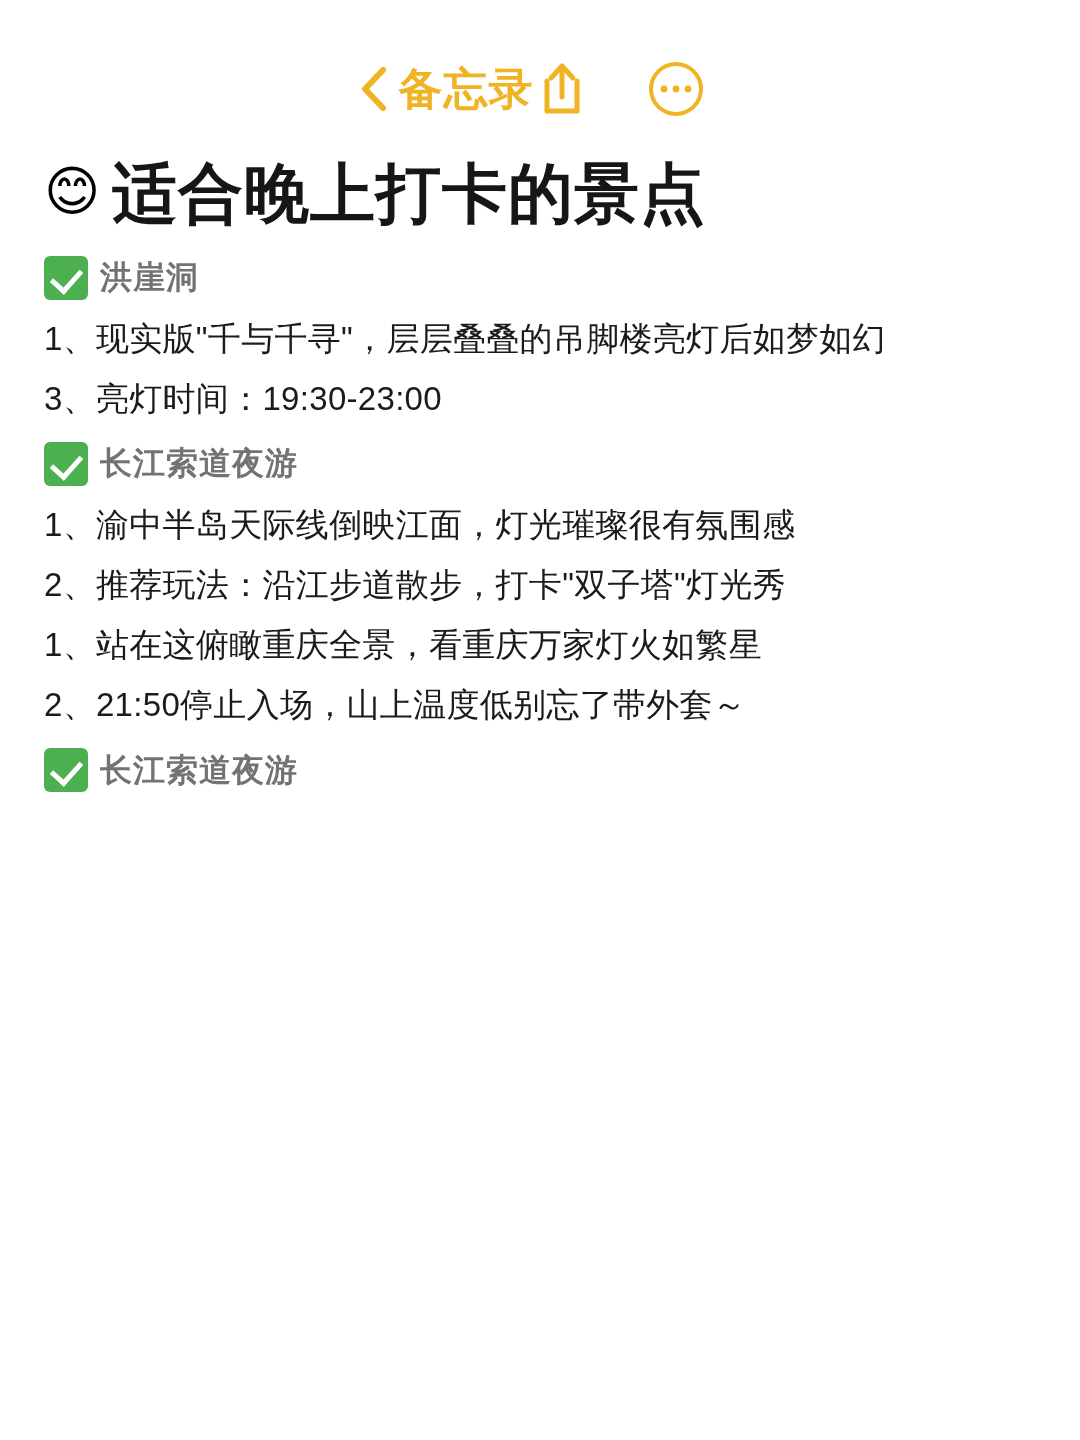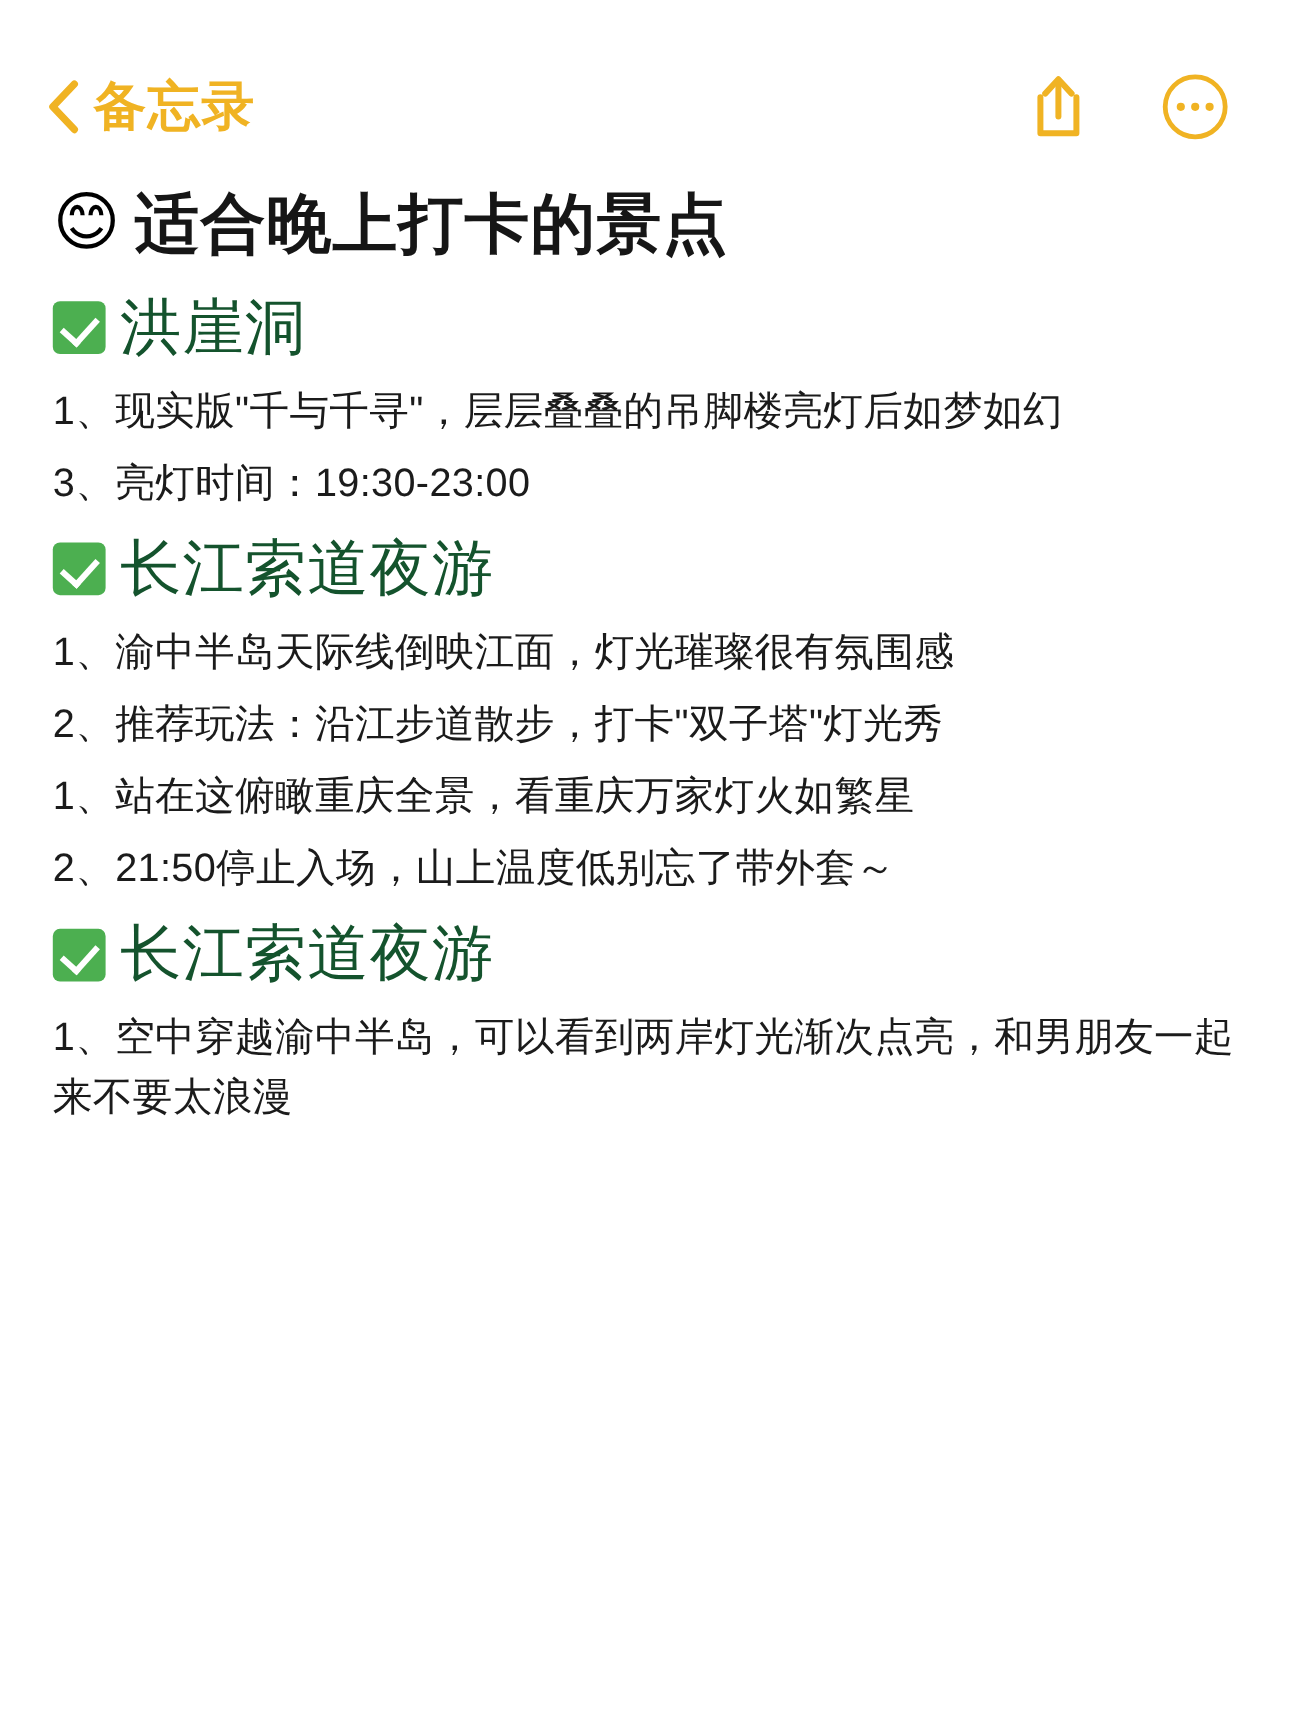"备忘录" .topbar { justify-content: space-between -> center }
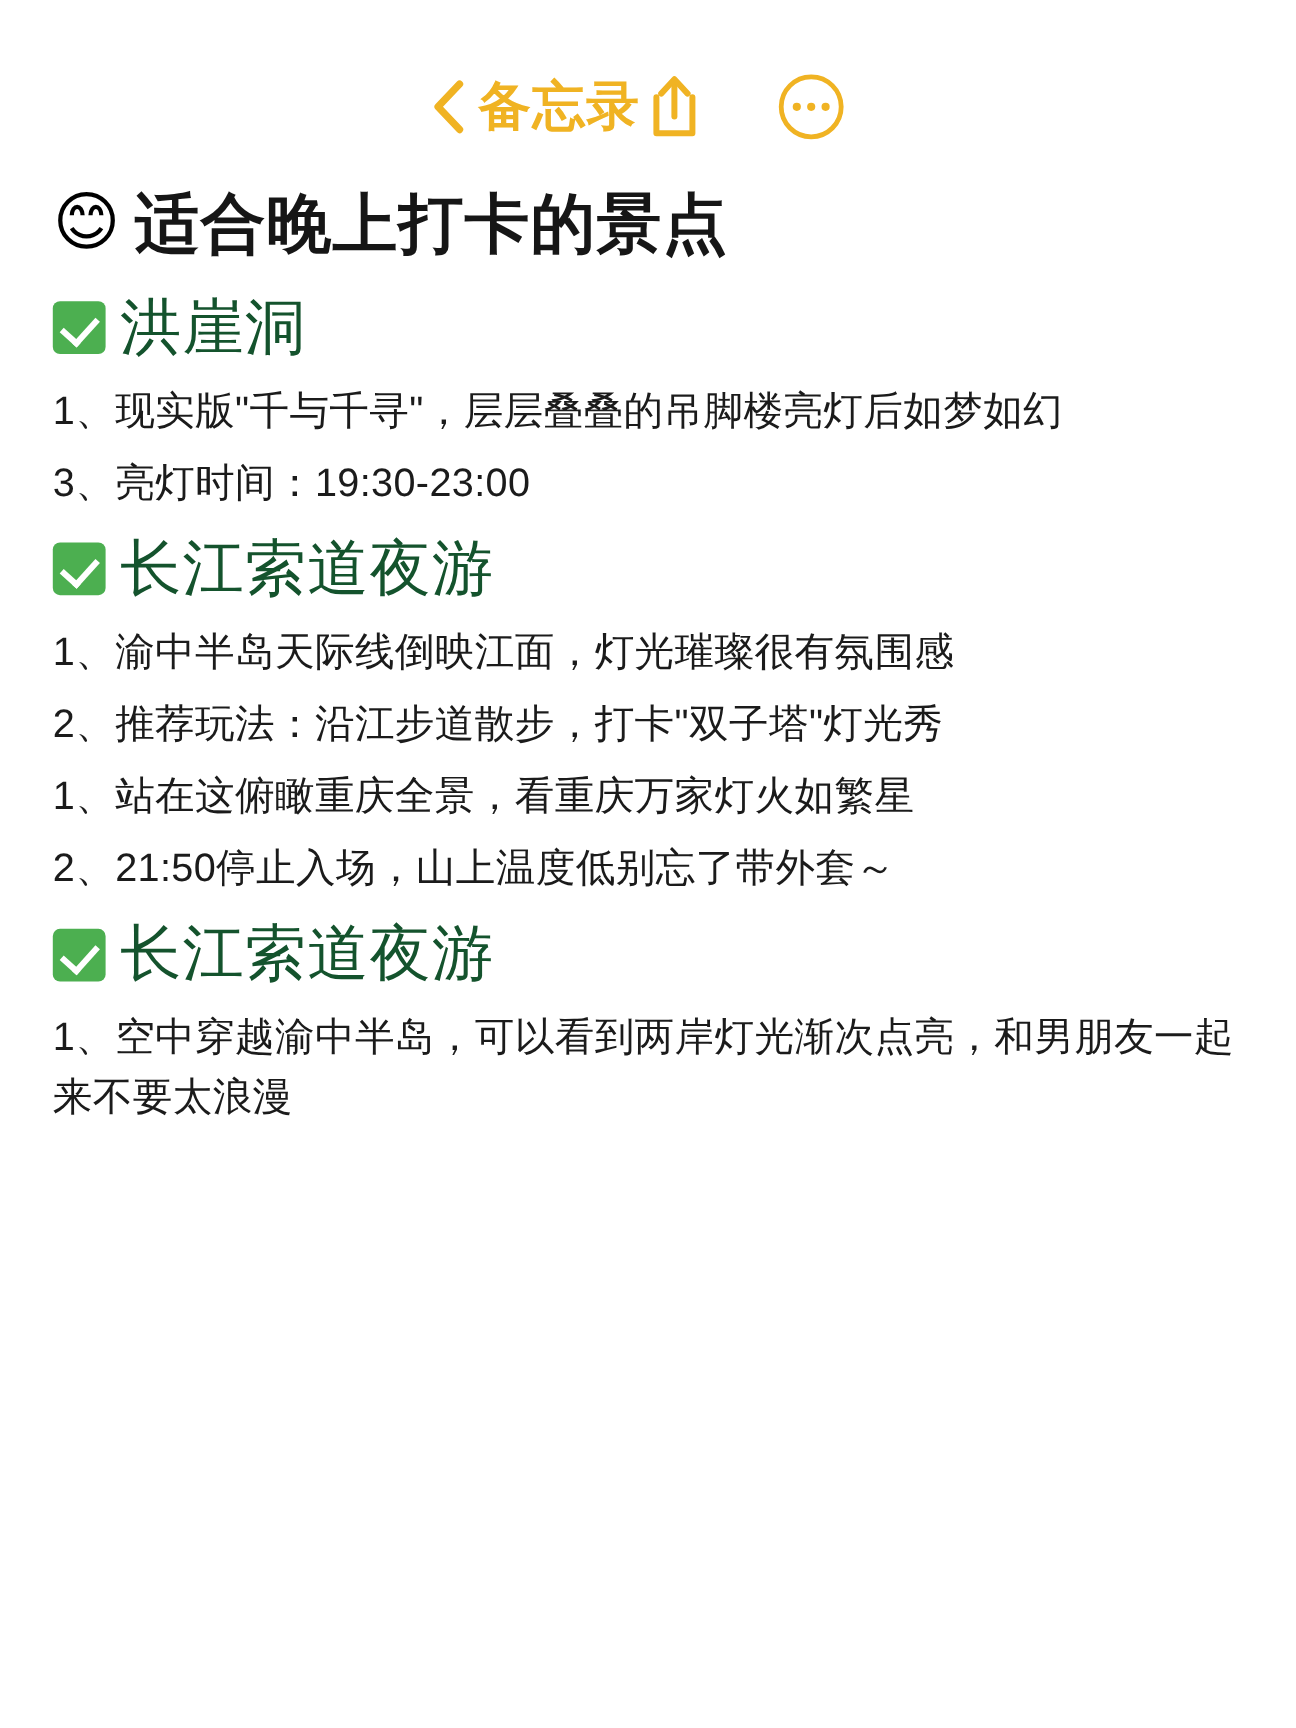"适合晚上打卡的景点" .title-text { font-size: 54px -> 65px }
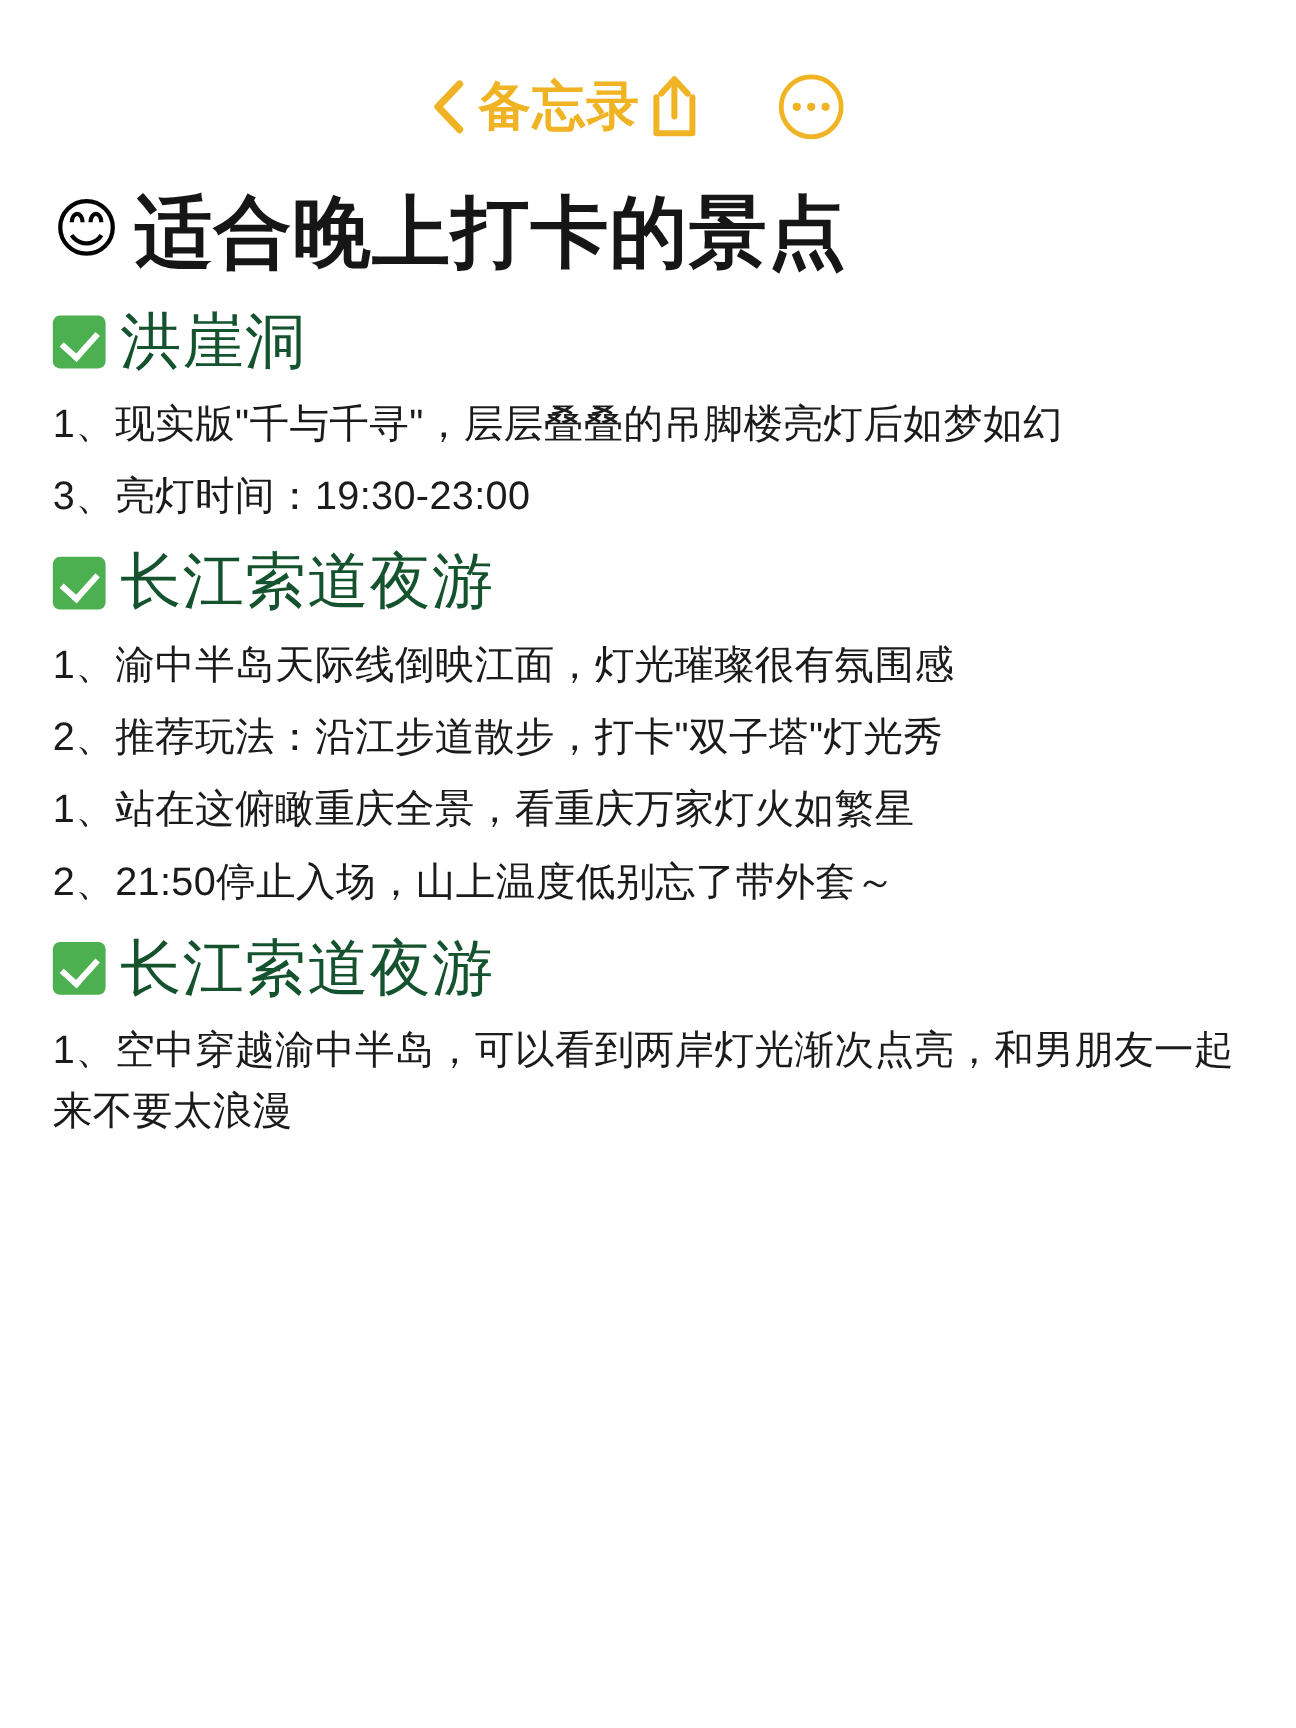"洪崖洞" .section-title { color: #14532d -> #737373; font-size: 51px -> 32px; font-weight: 400 -> 700 }
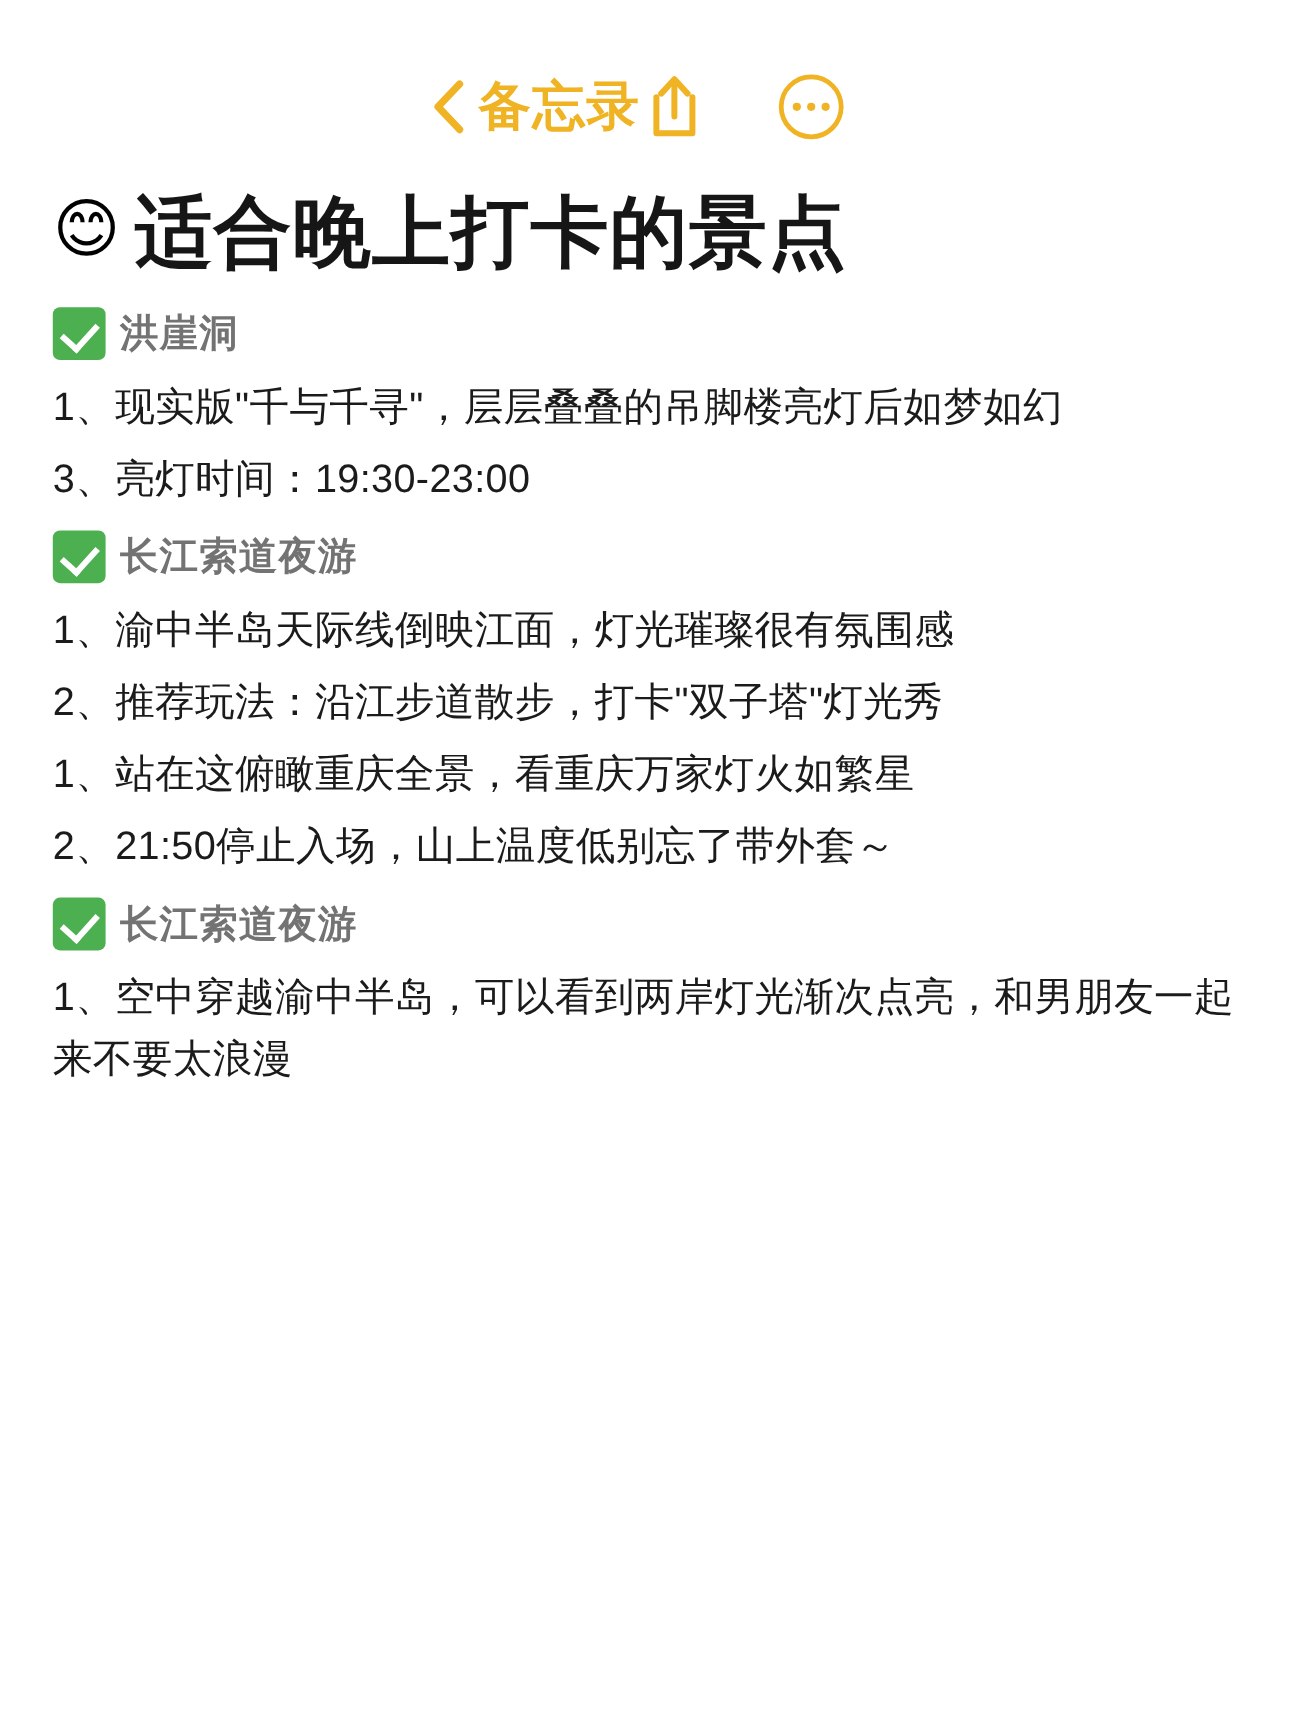"1、空中穿越渝中半岛，可以看到两岸灯光渐次点亮，和男朋友一起来不要太浪漫" div.line { html: <div>1、空中穿越渝中半岛，可以看到两岸灯光渐次点亮，和男朋友一起来不要太浪漫</div> -> none }
